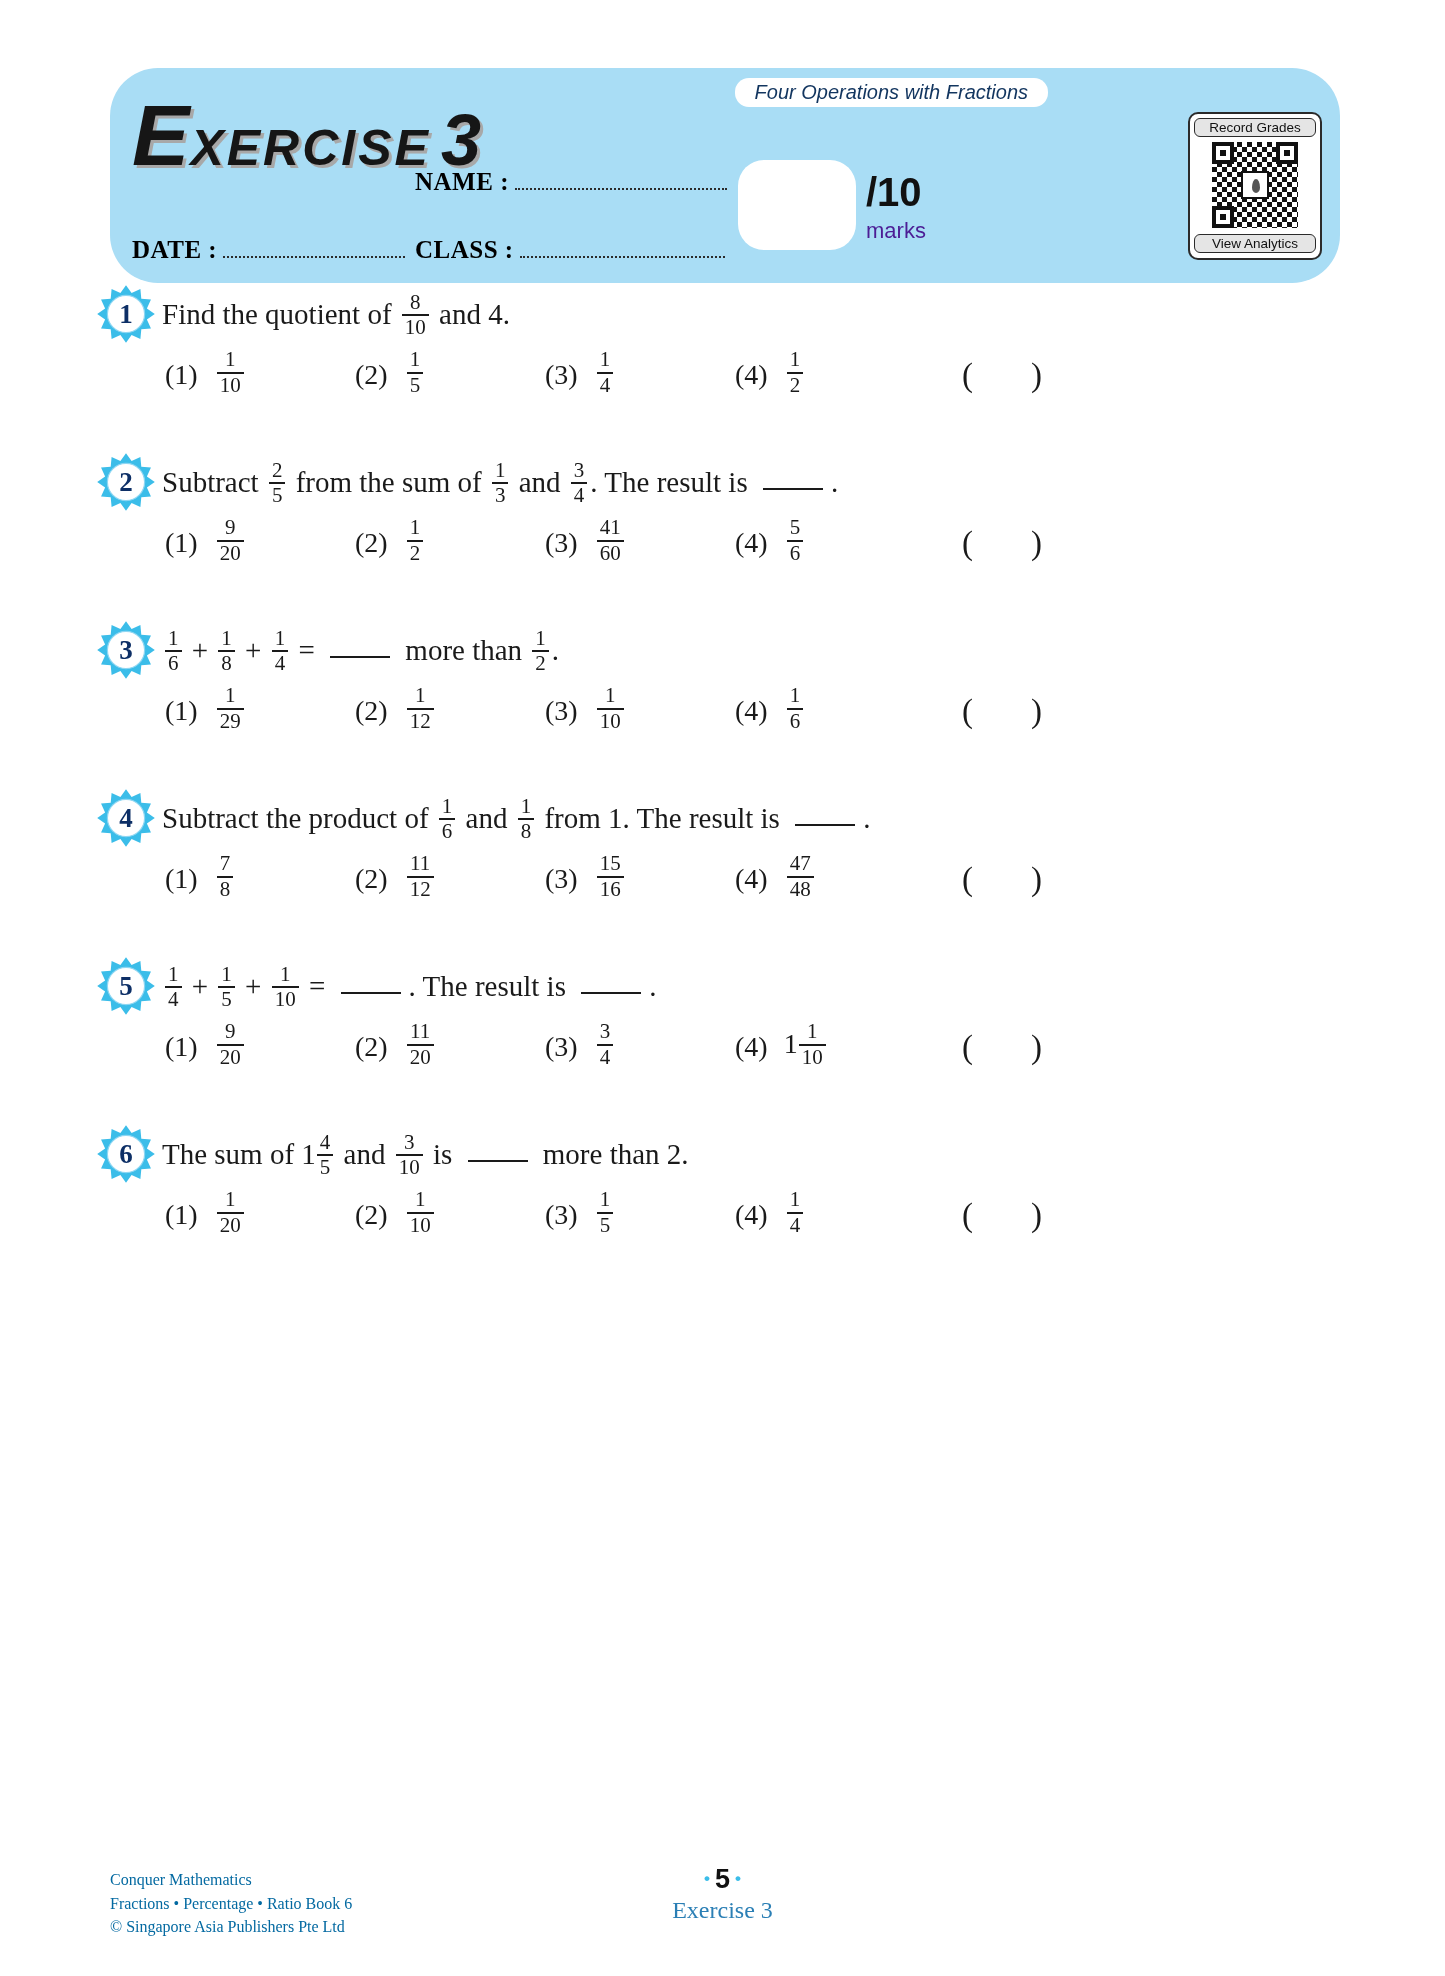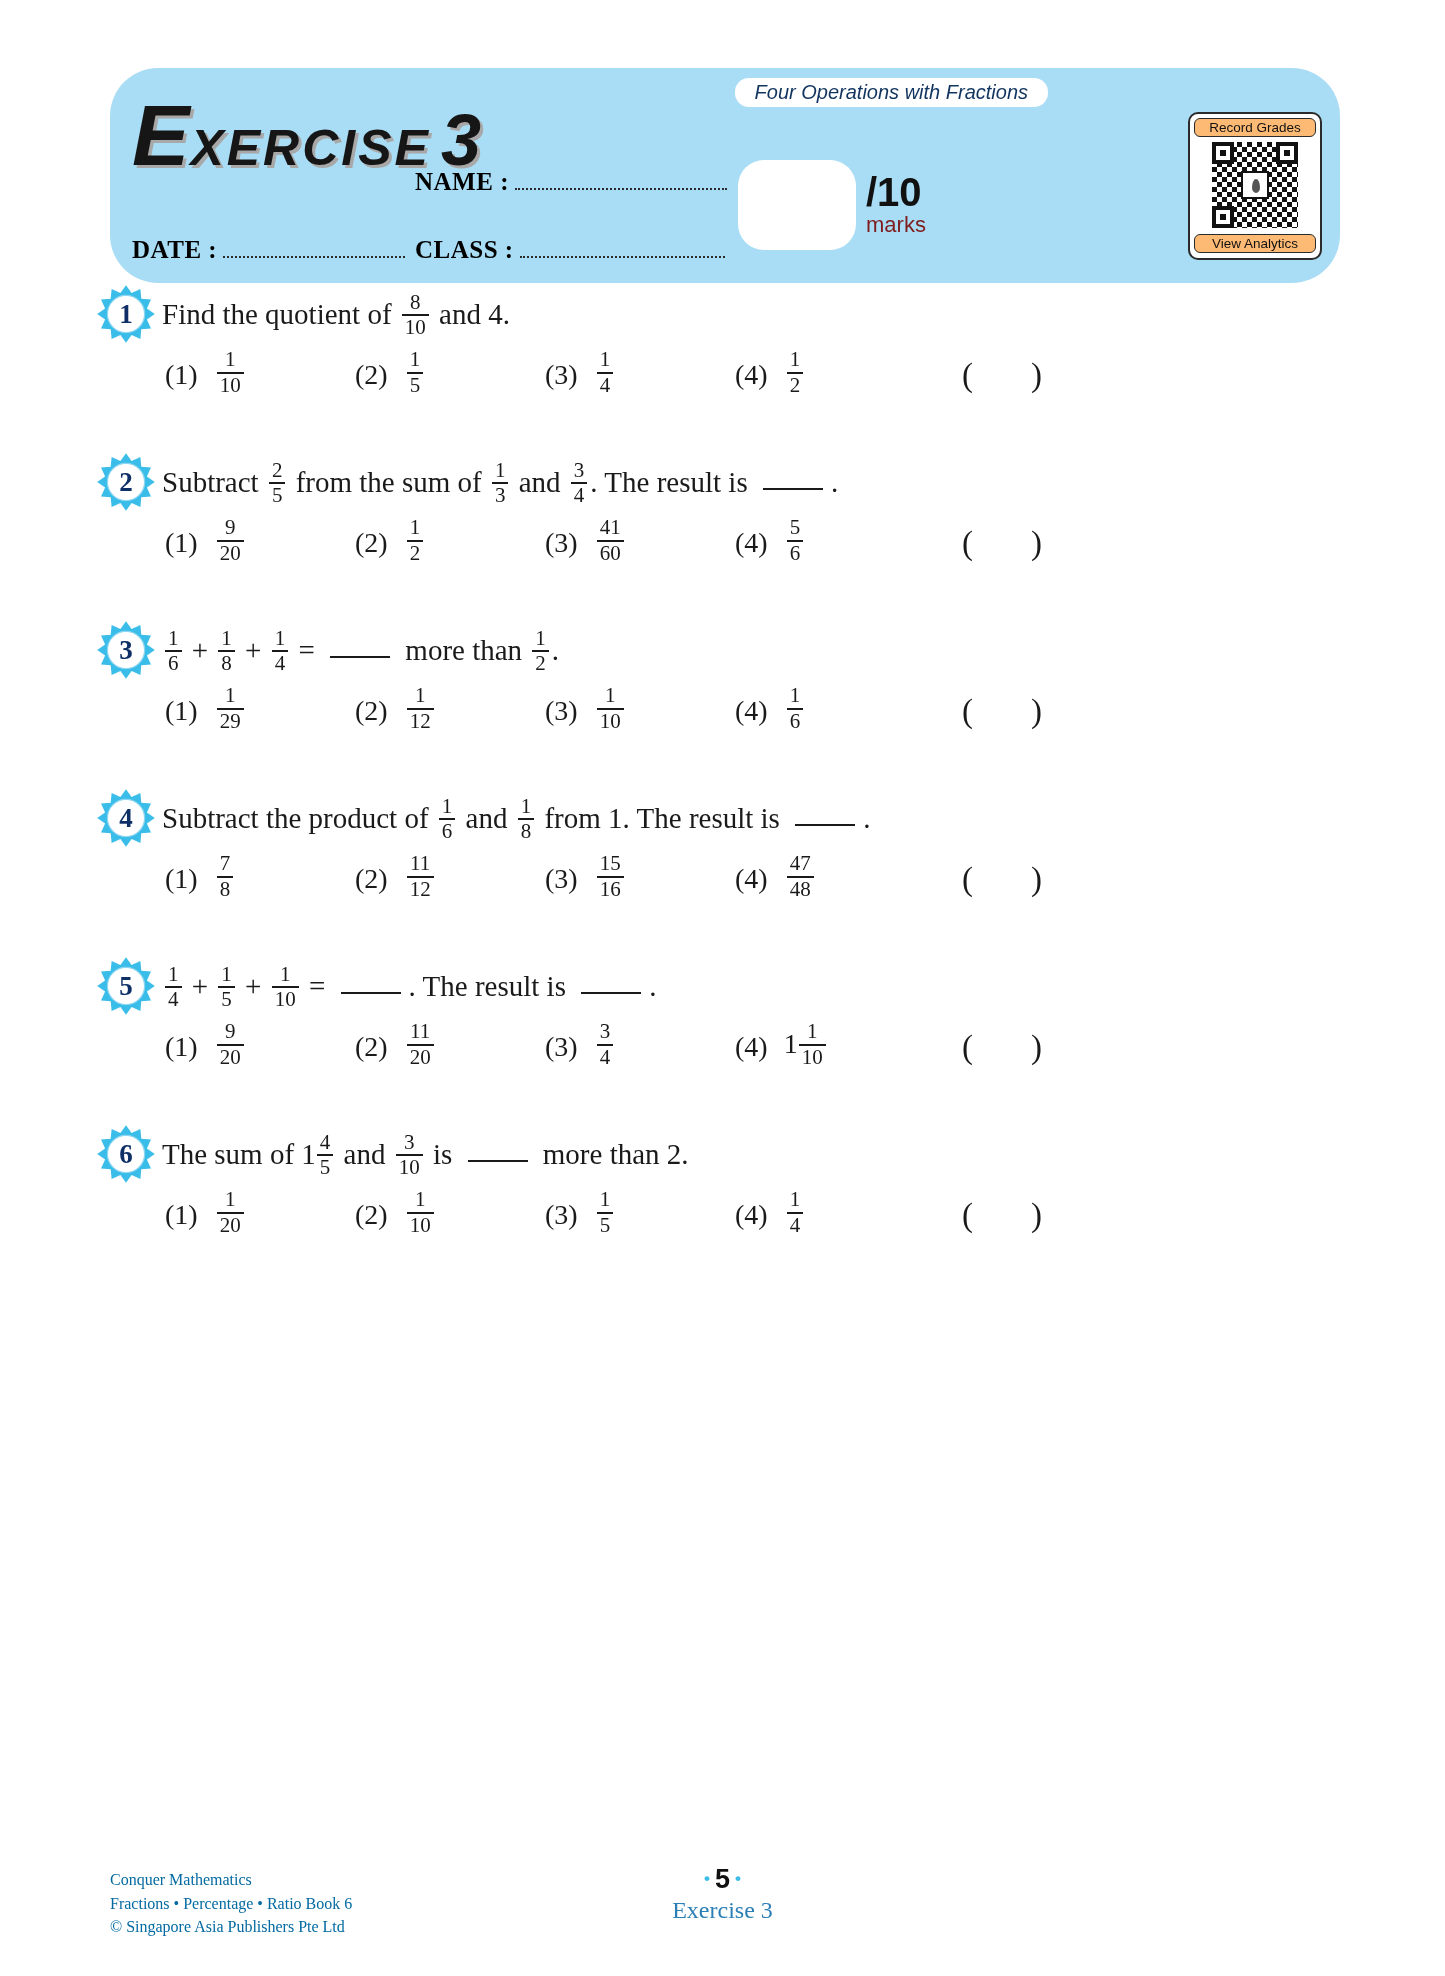"Record Grades" .qr-label { background: #fdba74 -> #e5e5e5 }
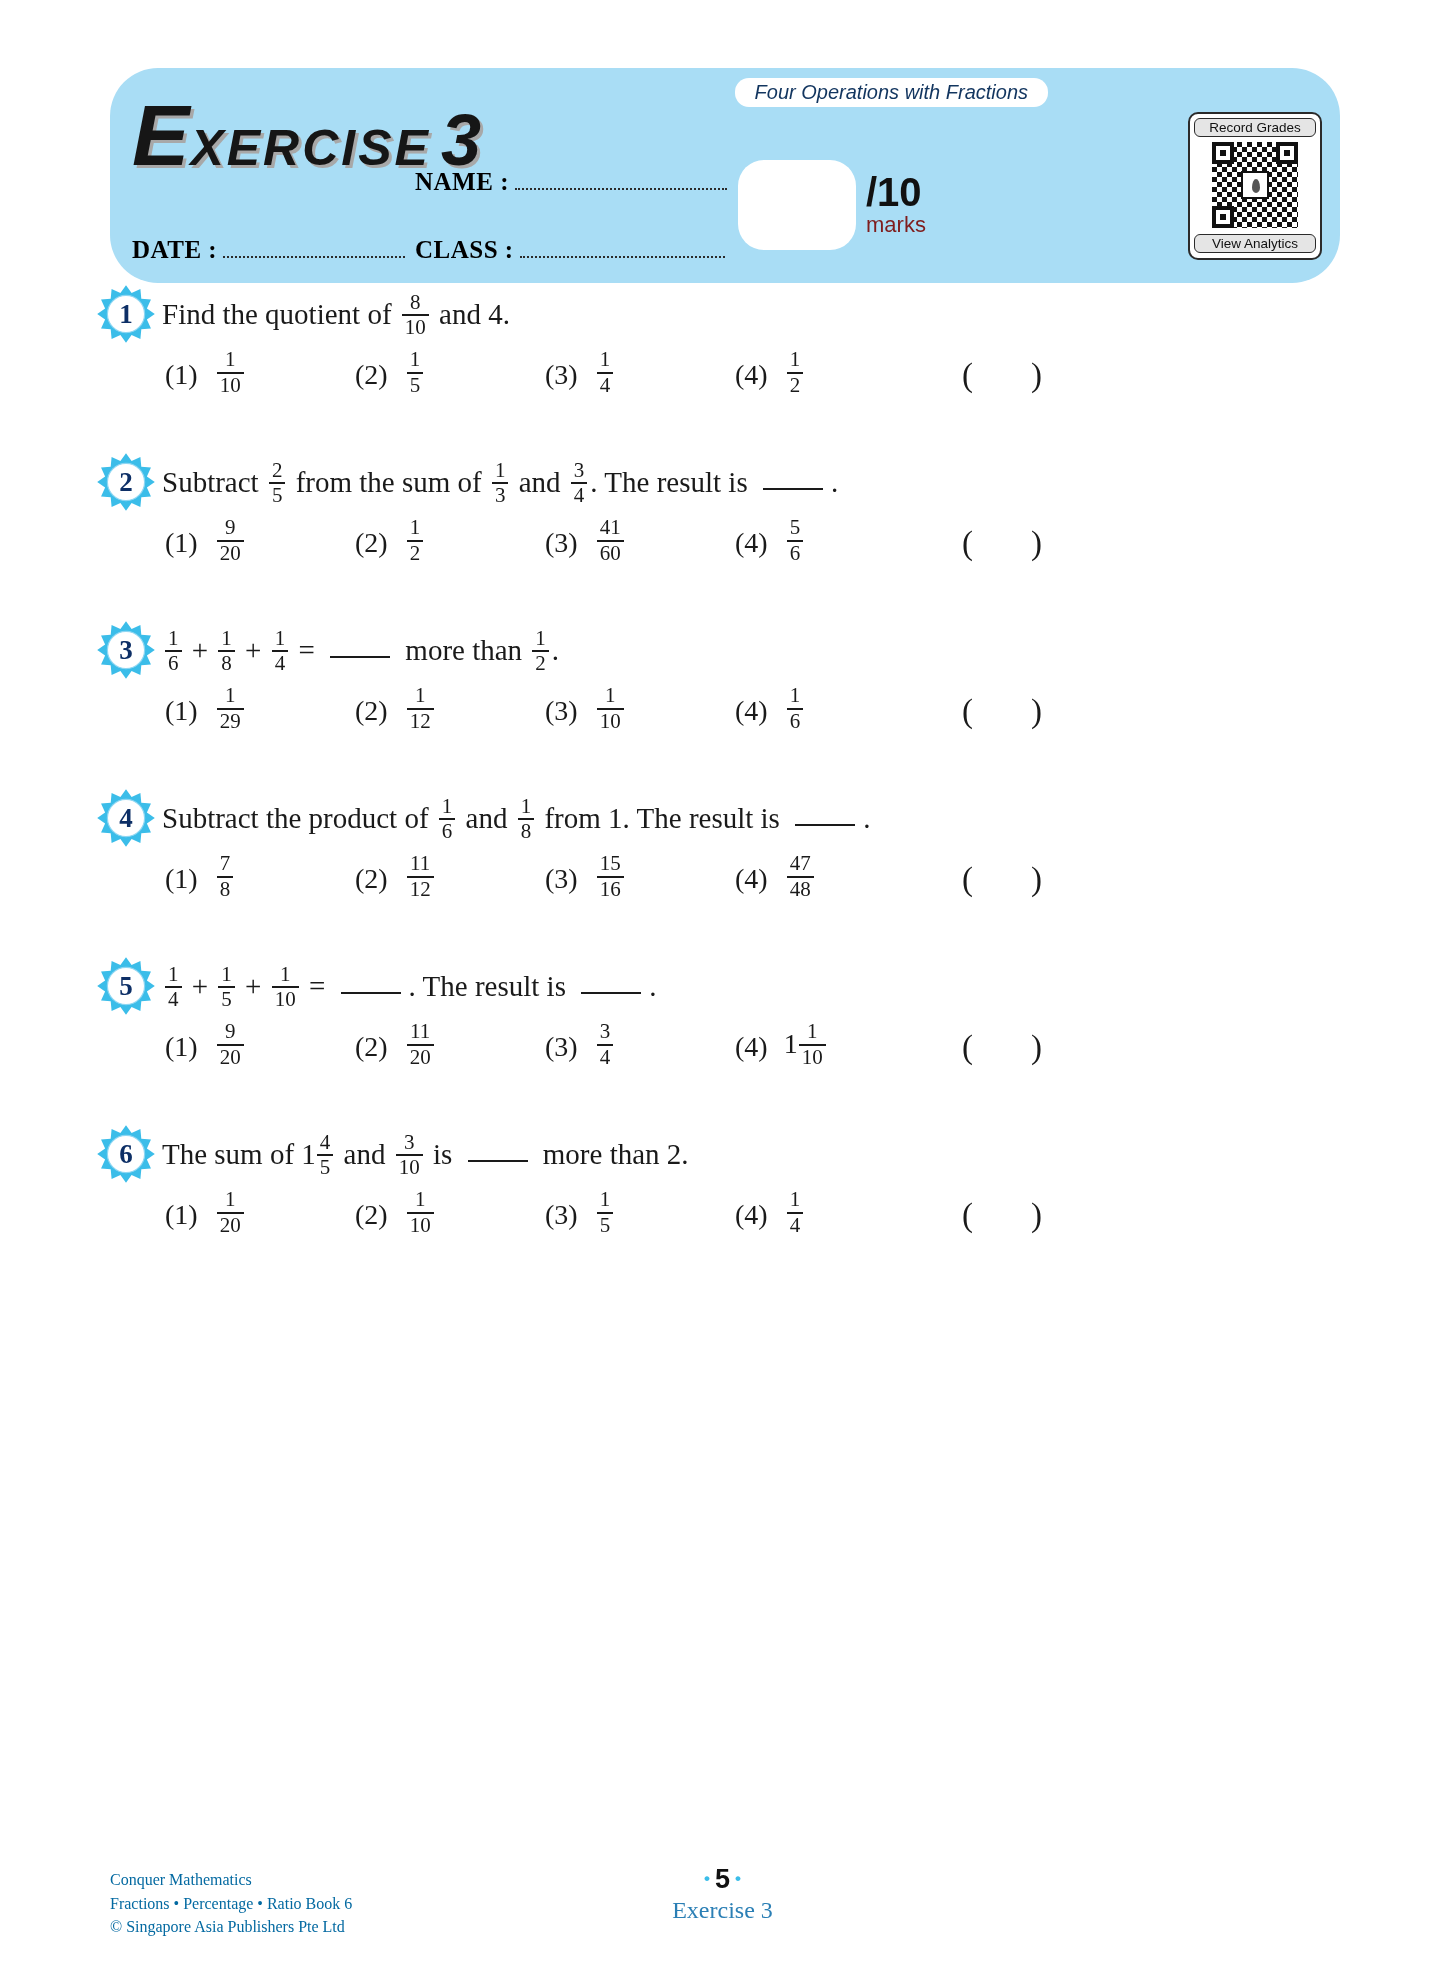"marks" .score-unit { color: #7f1d1d -> #4c1d95; margin-top: none -> 6px }
